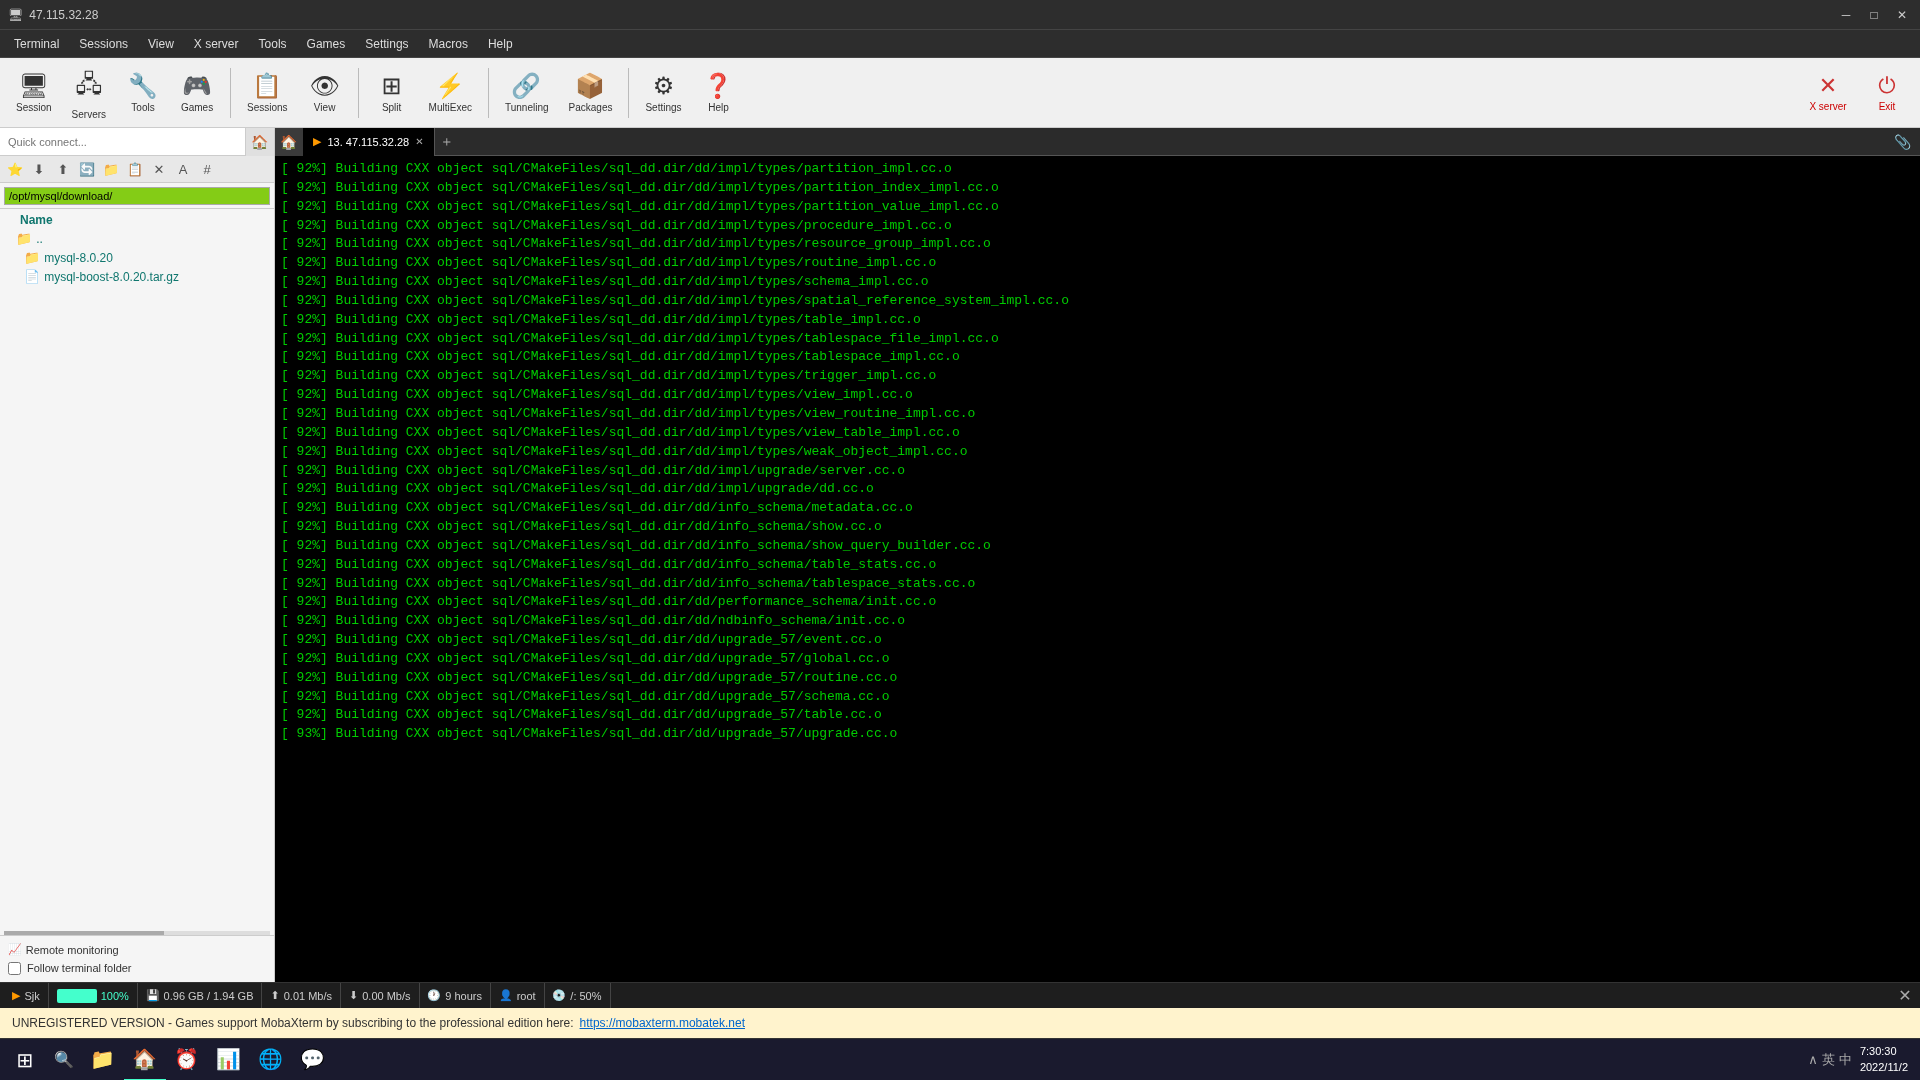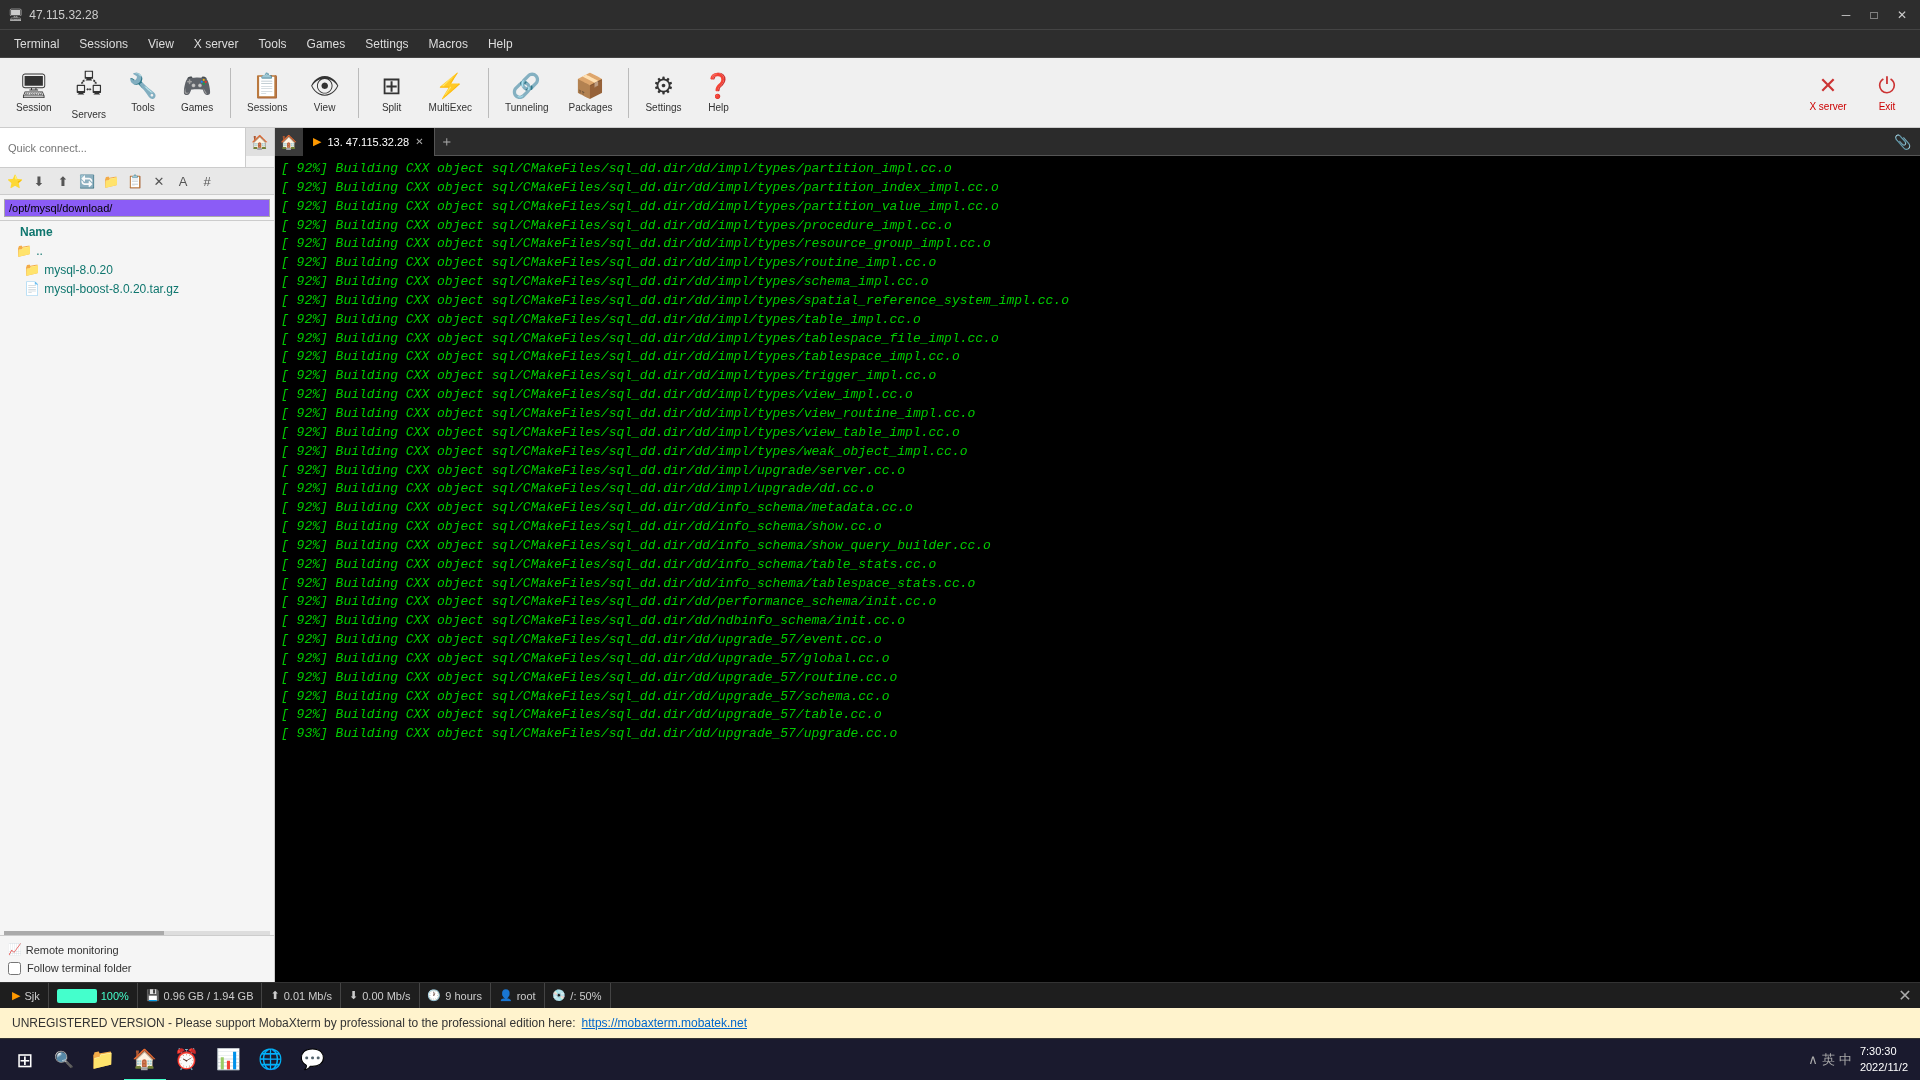"Quick connect..." .quick-connect { align-items: flex-start -> center; height: 40px -> 28px }
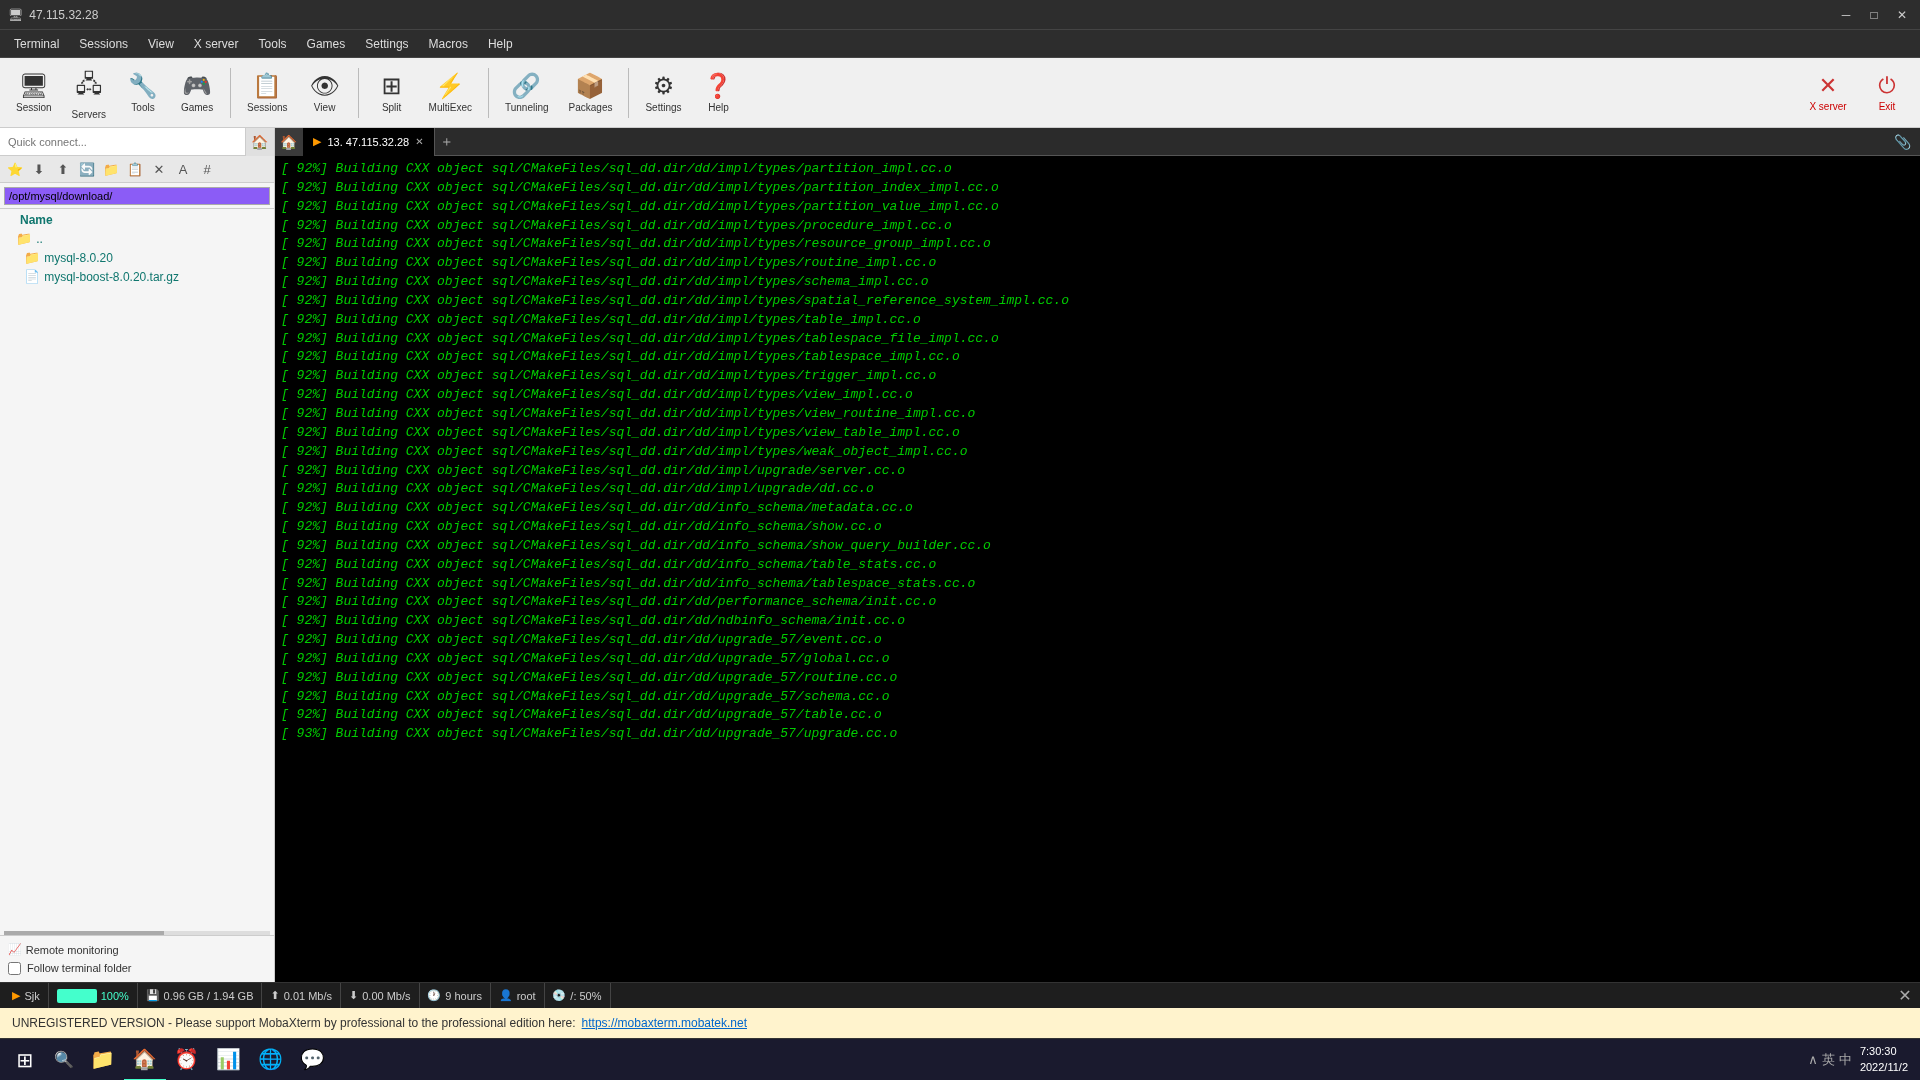"[ 92%] Building CXX object" .terminal-content { font-style: italic -> none }
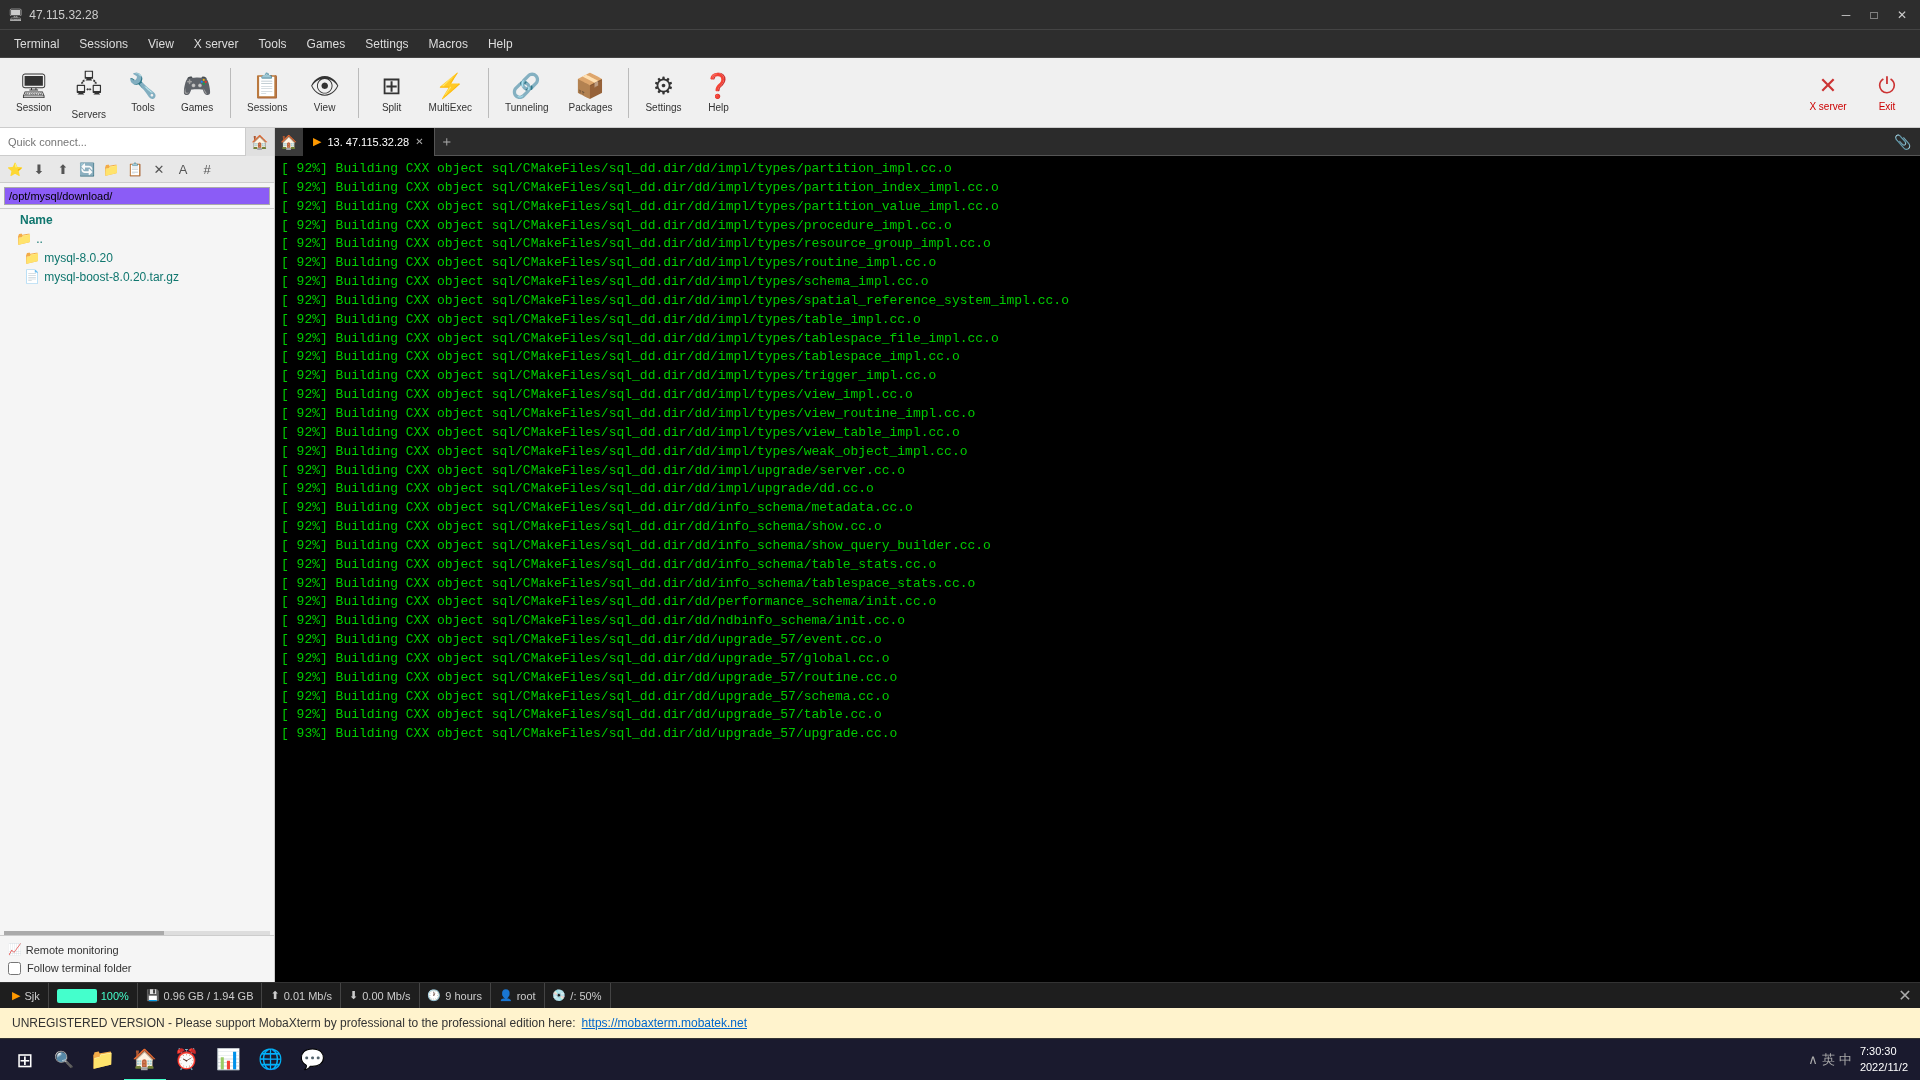"/opt/mysql/download/" .path-bar input { background: #8b5cf6 -> #84cc16 }
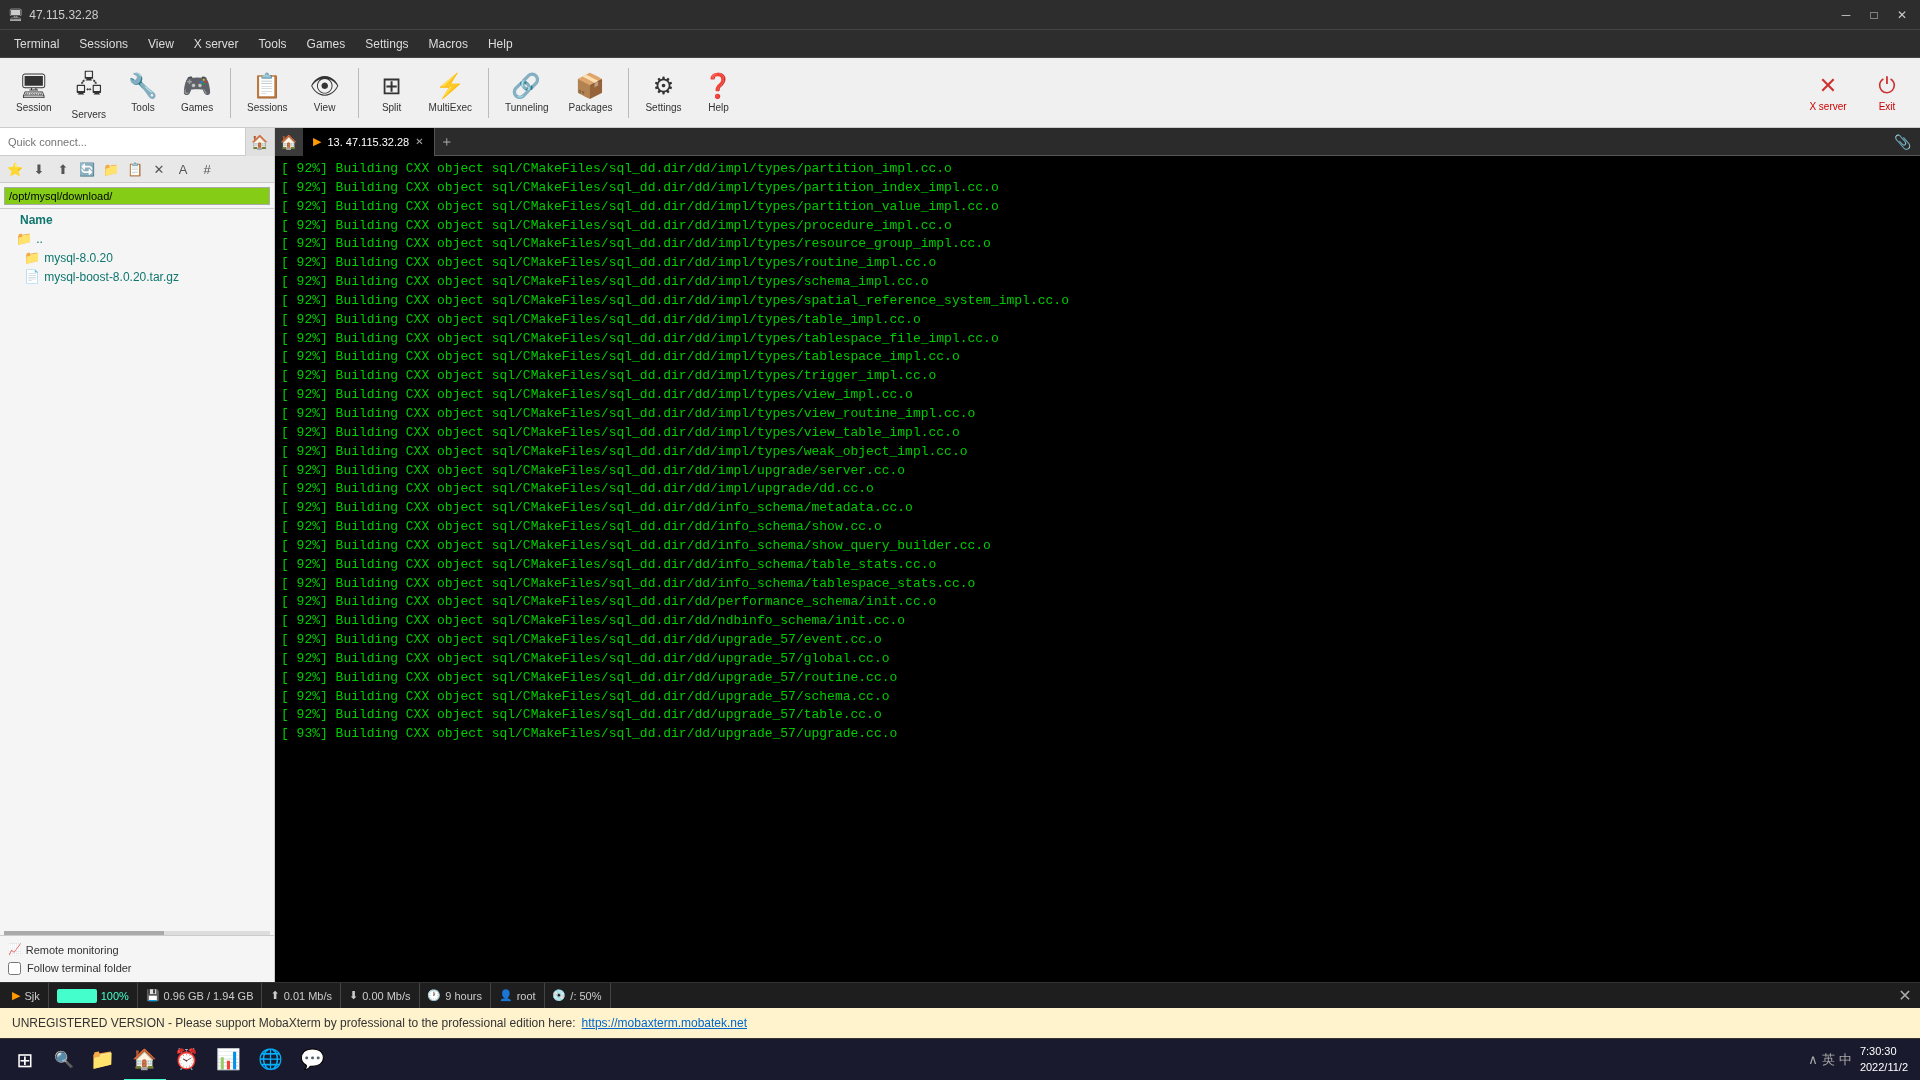"UNREGISTERED VERSION - Please support" span { text: Please support MobaXterm by professional -> Games support MobaXterm by subscribing }
